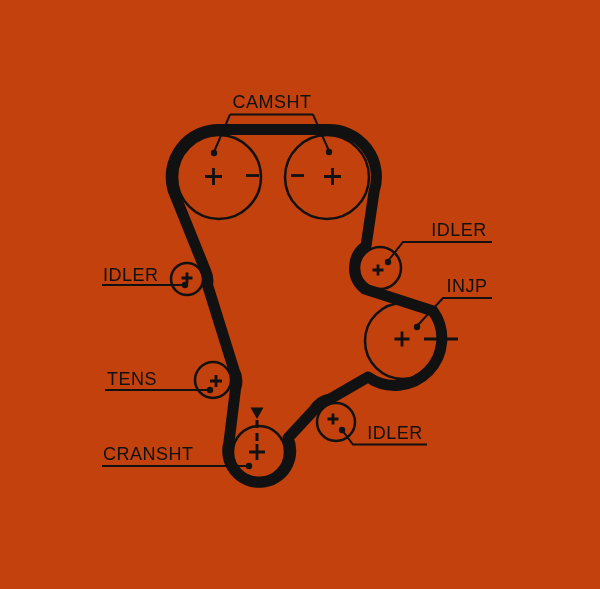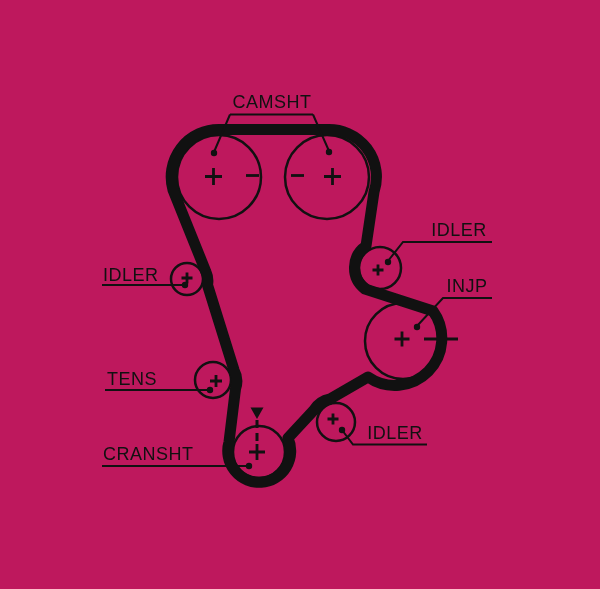"CAMSHT" .stage { background: #be185d -> #c2410c }
